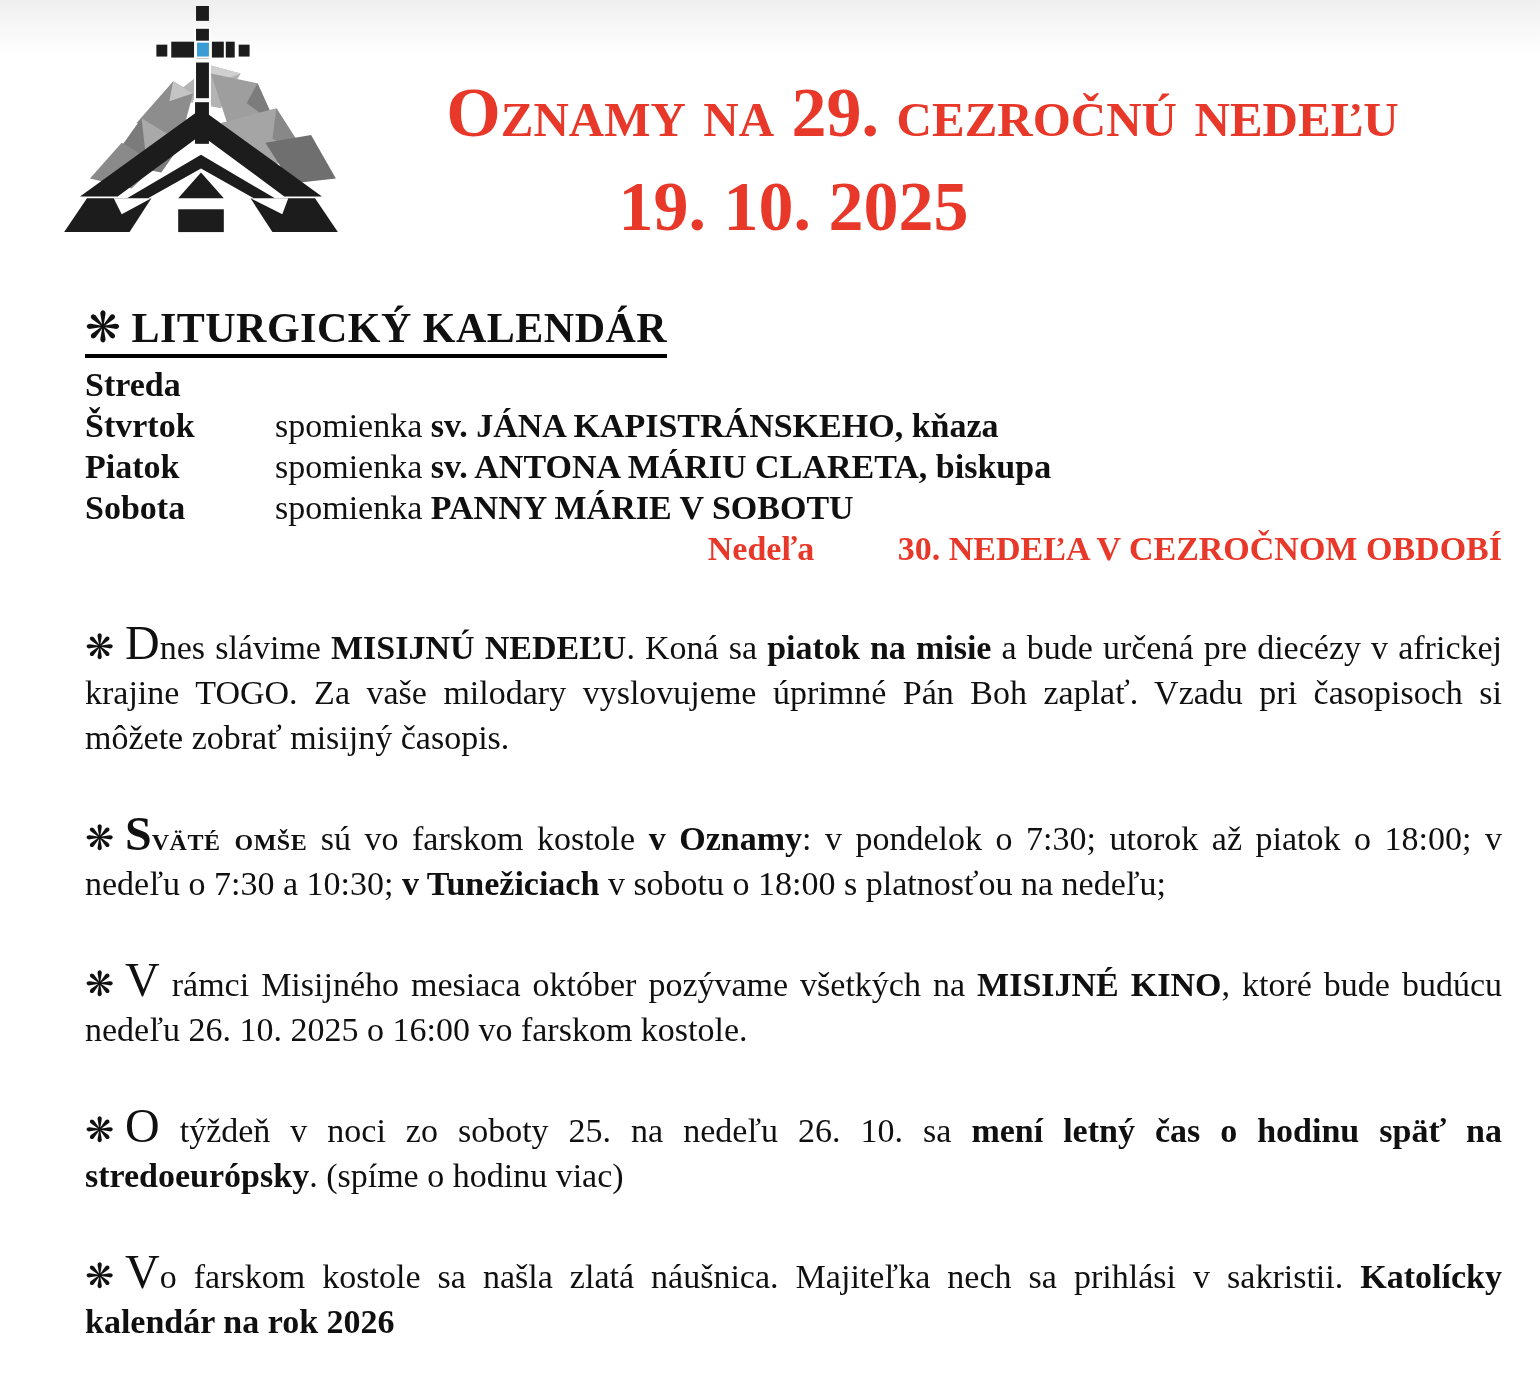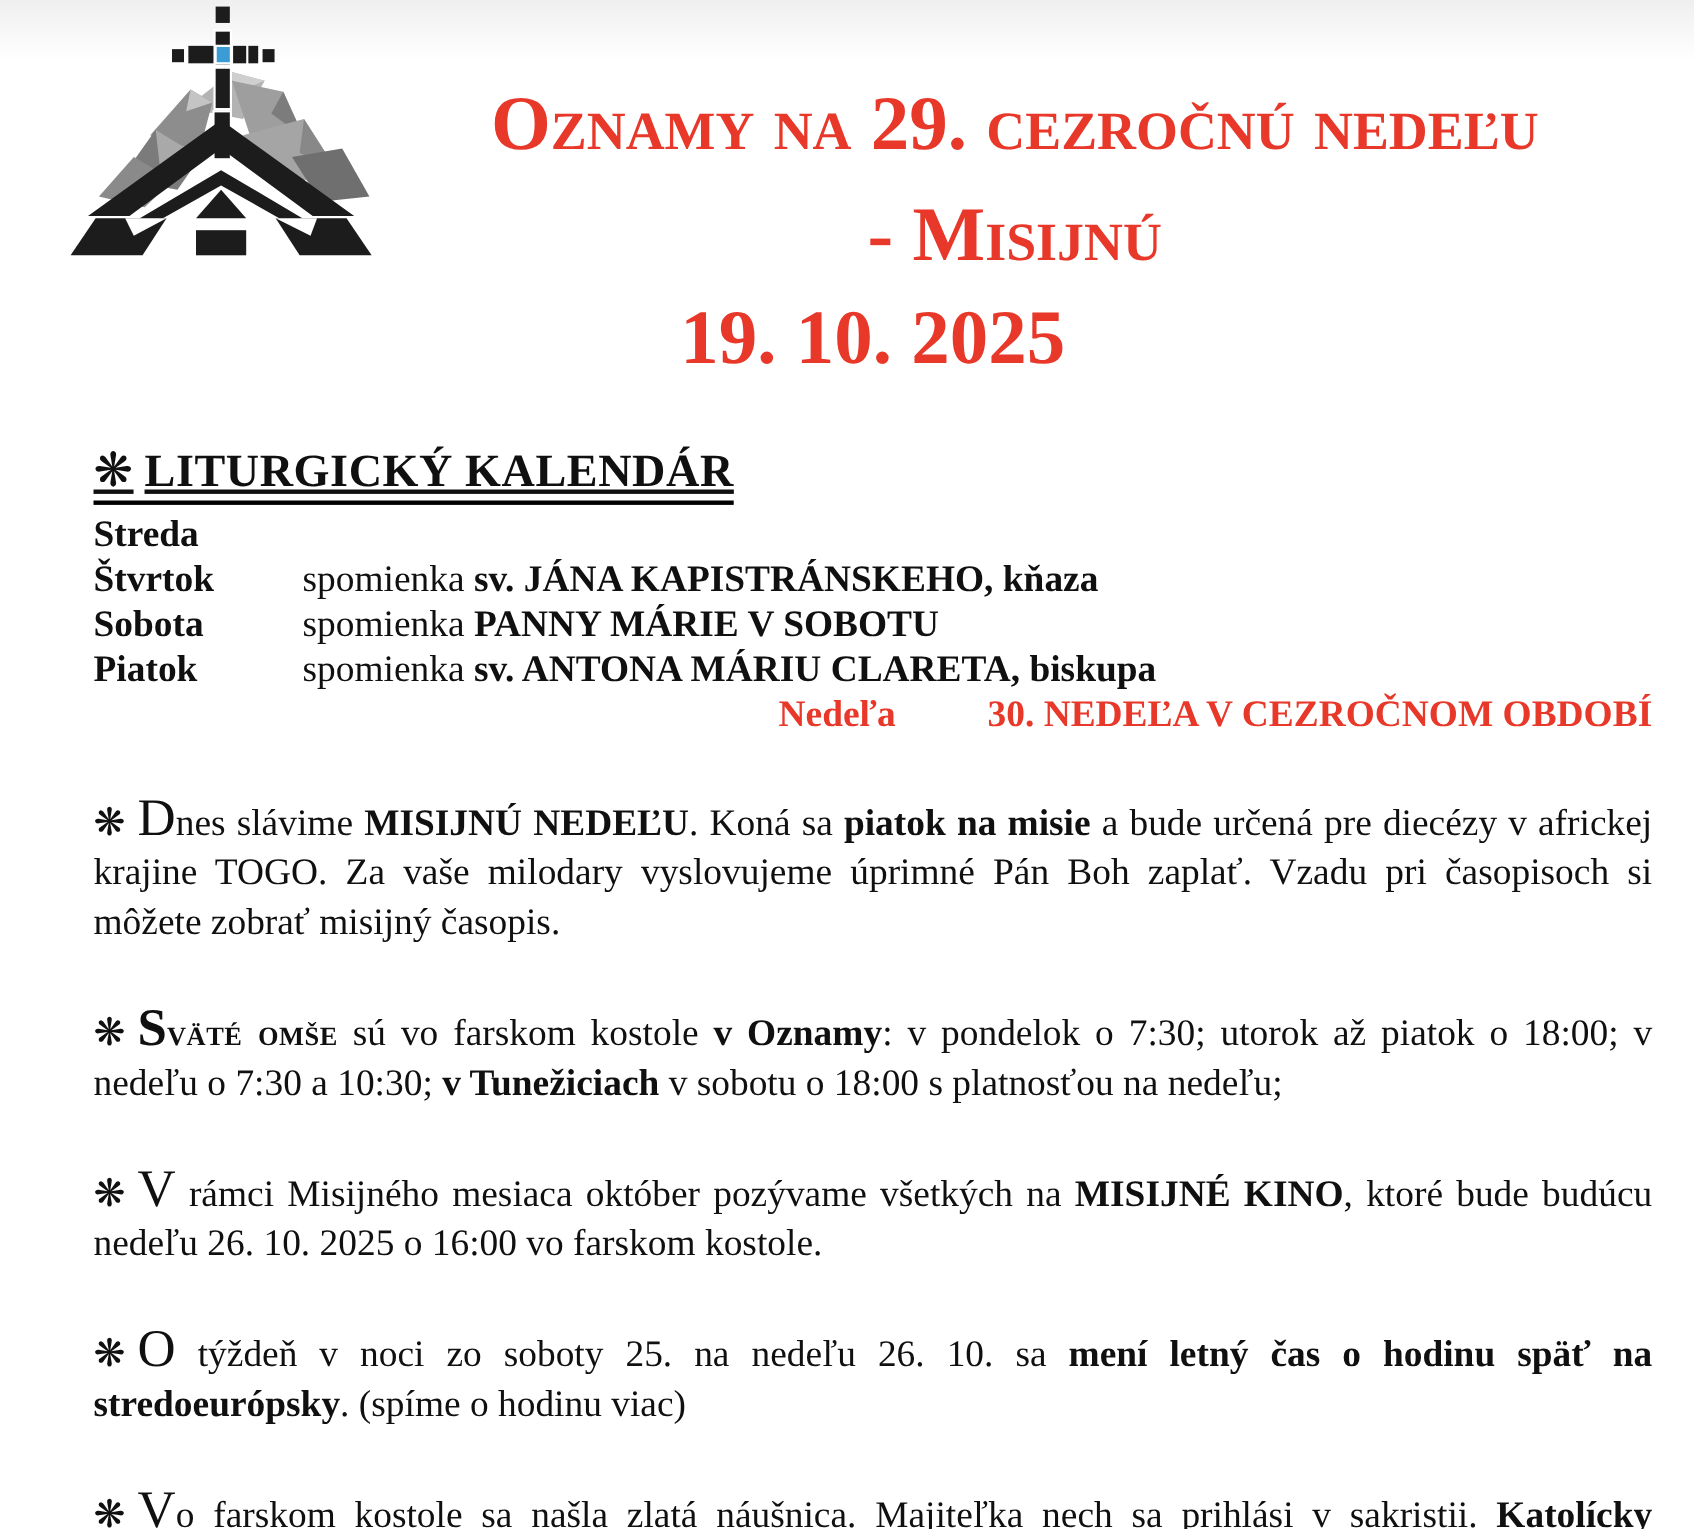"- Misijnú" span.title-line { html: <span>- Misijnú</span> -> none }
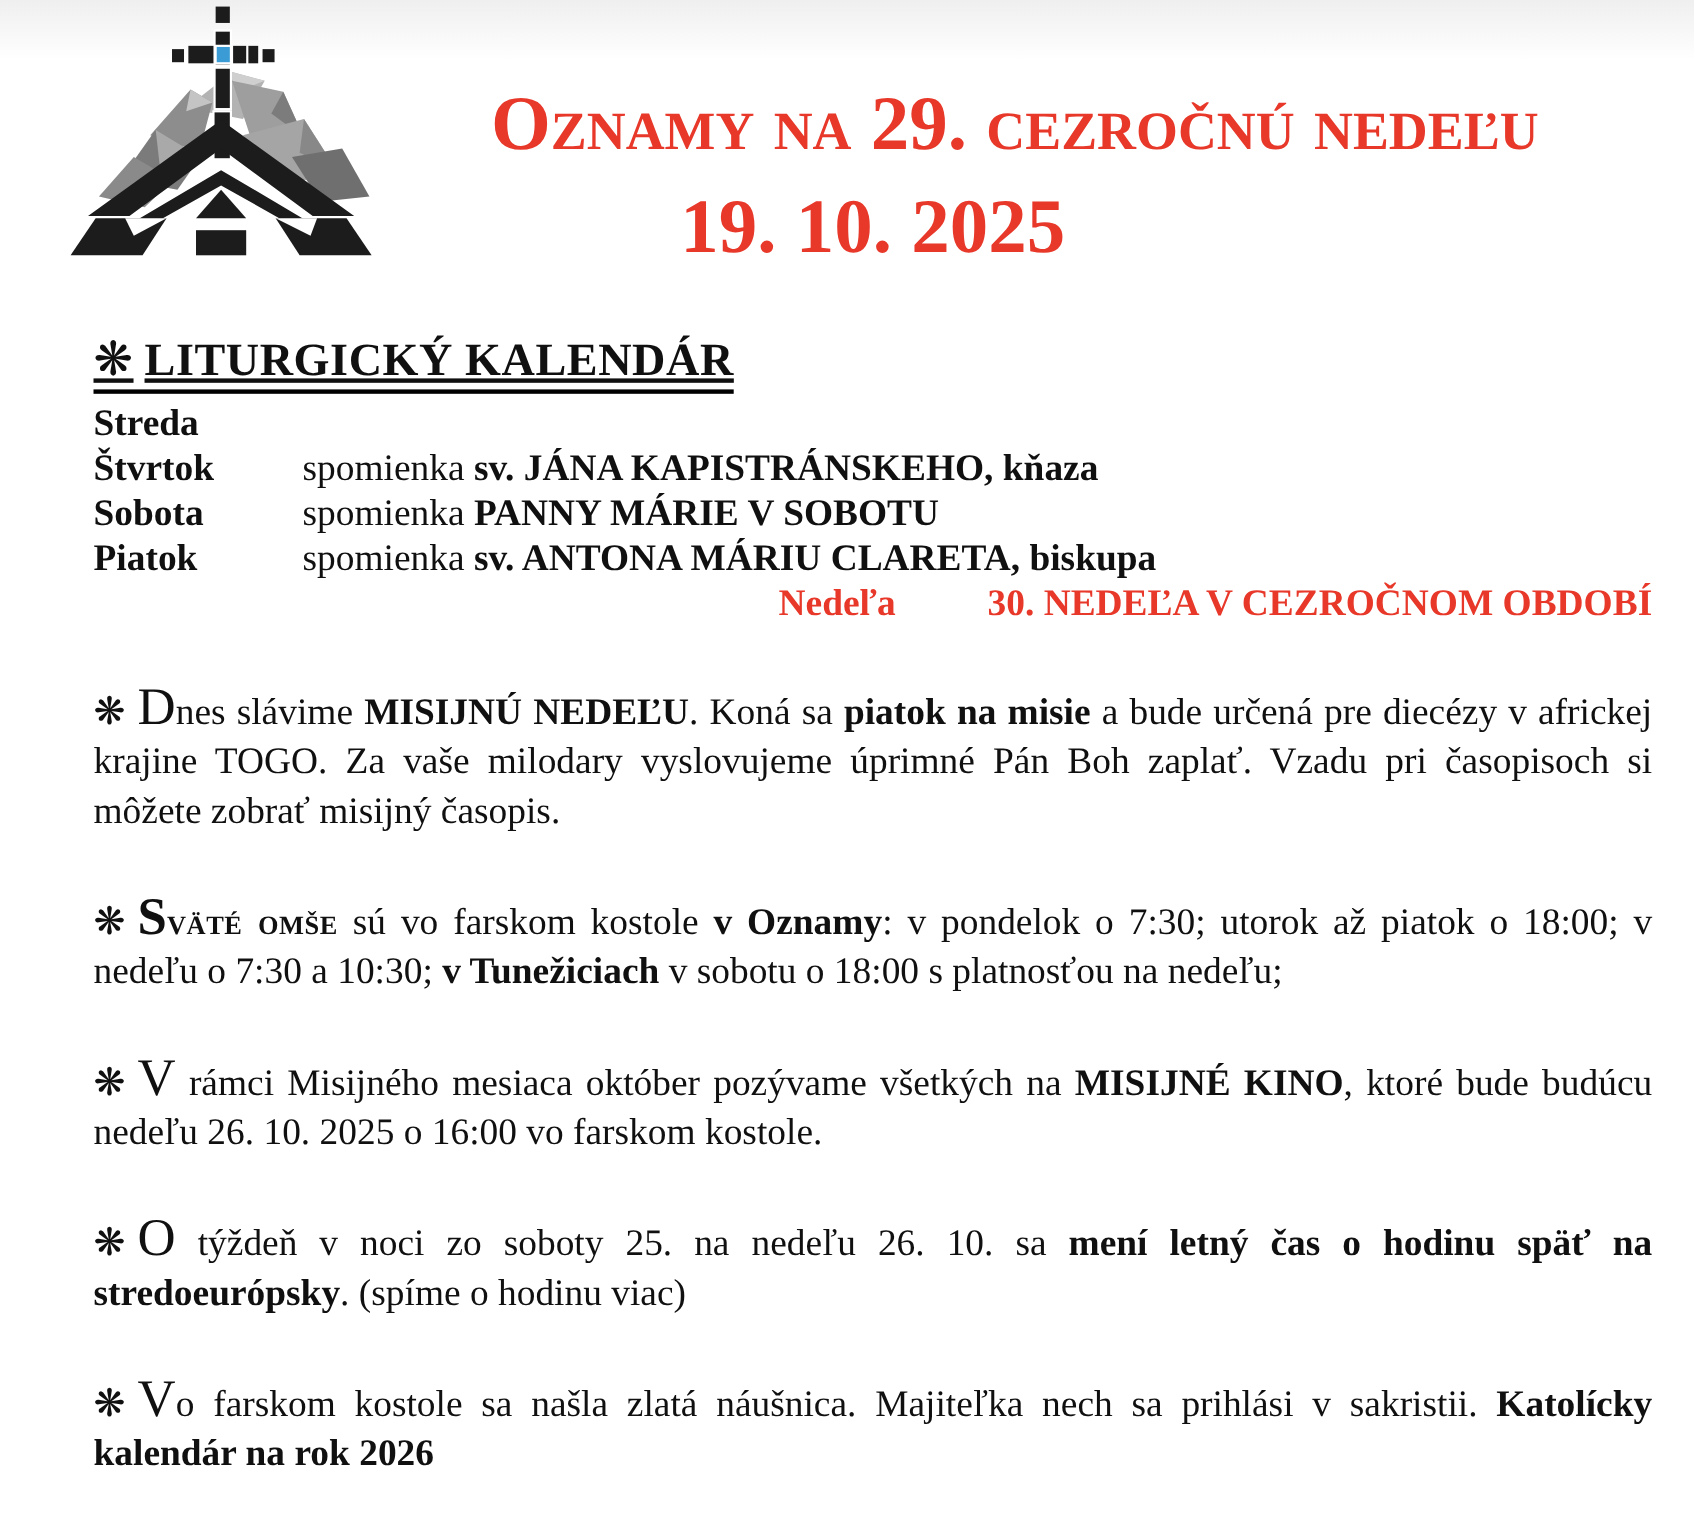"❋ LITURGICKÝ KALENDÁR" .cal-heading .underline { text-decoration: underline -> none }
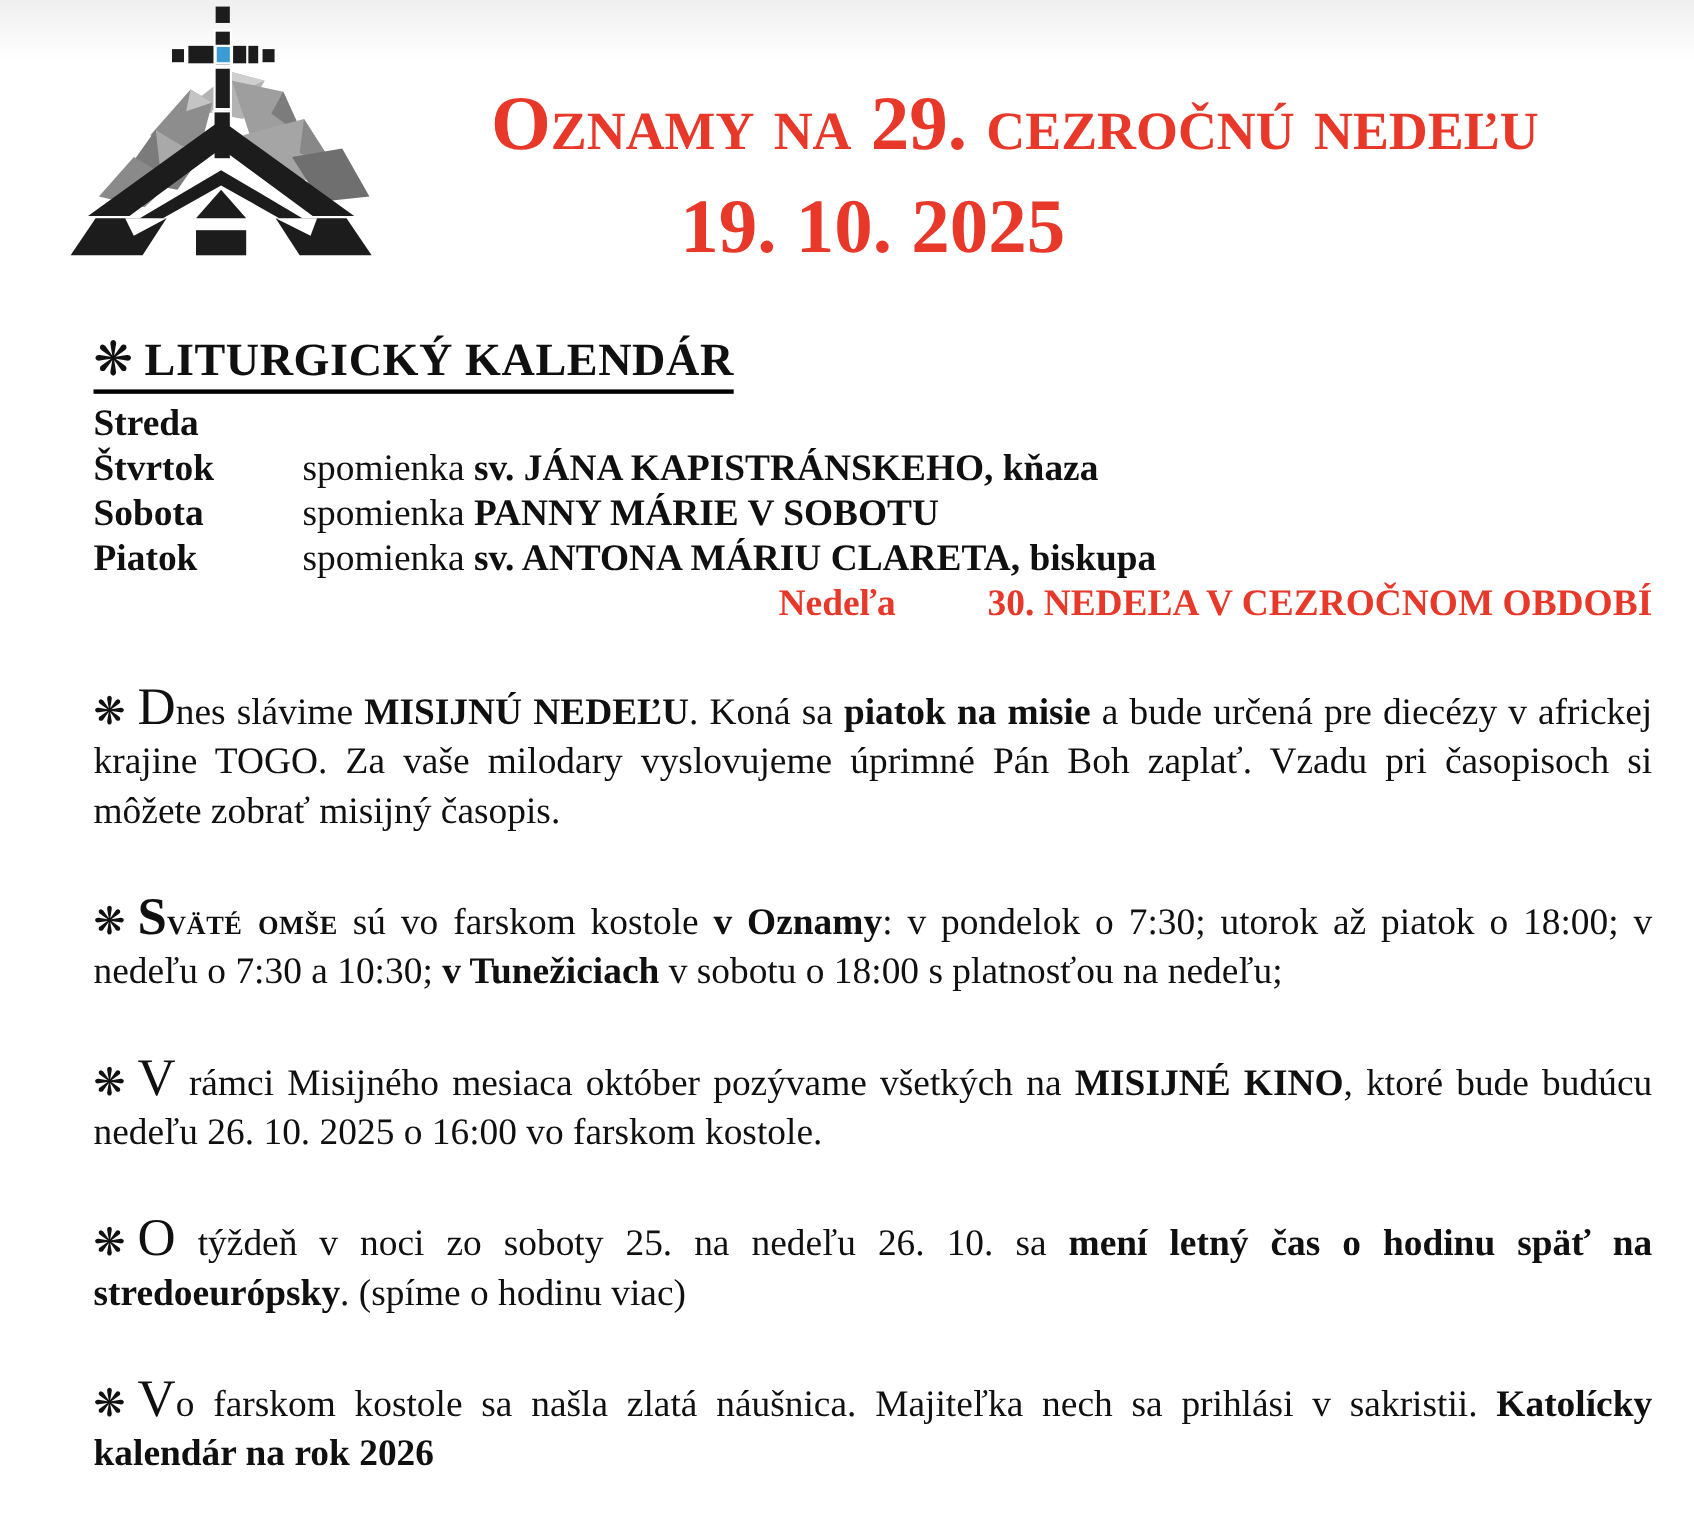"Sobota" div.cal-row { order: before "Piatok" -> after "Piatok" }
